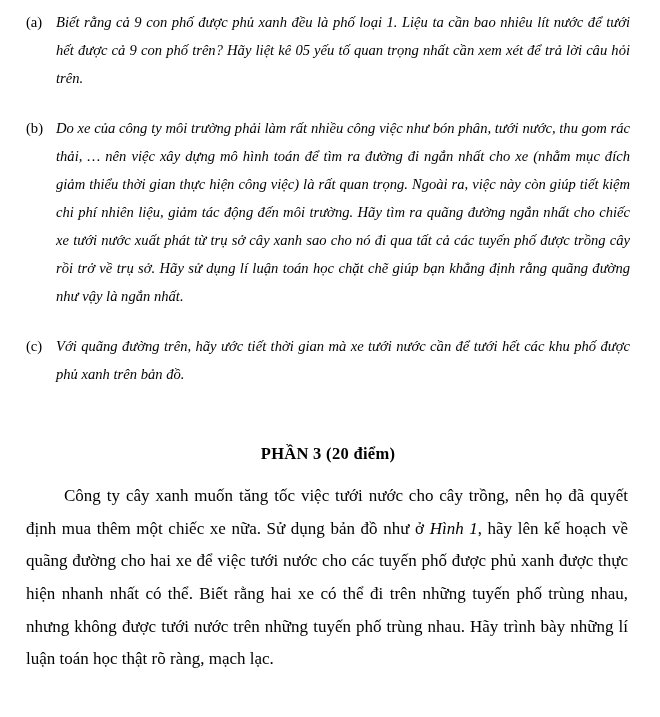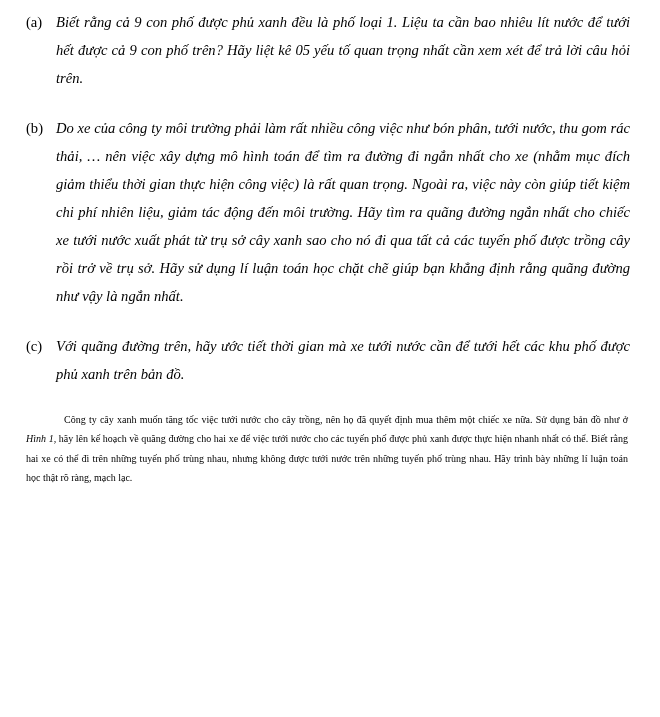"PHẦN 3 (20 điểm)" div.part-heading { html: none -> <div>PHẦN 3 (20 điểm)</div> }
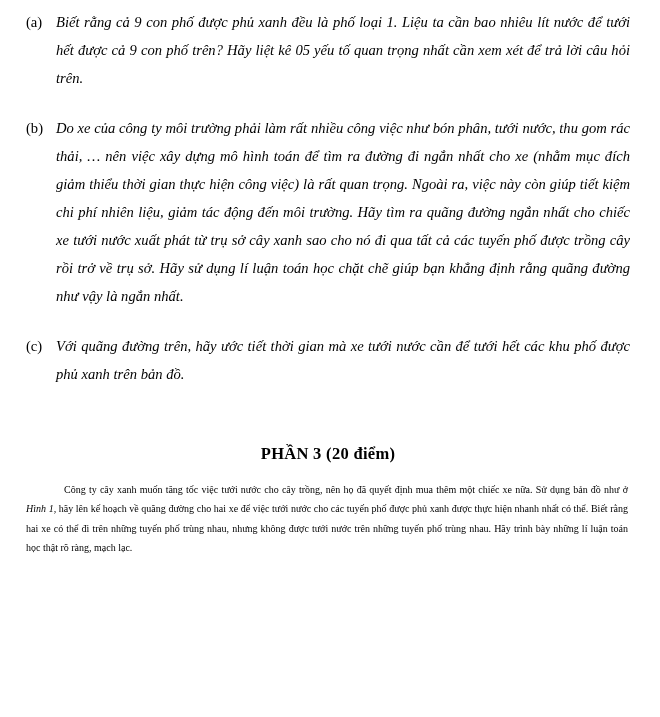"Công ty cây xanh muốn" .para { font-size: 10px -> 17px }
